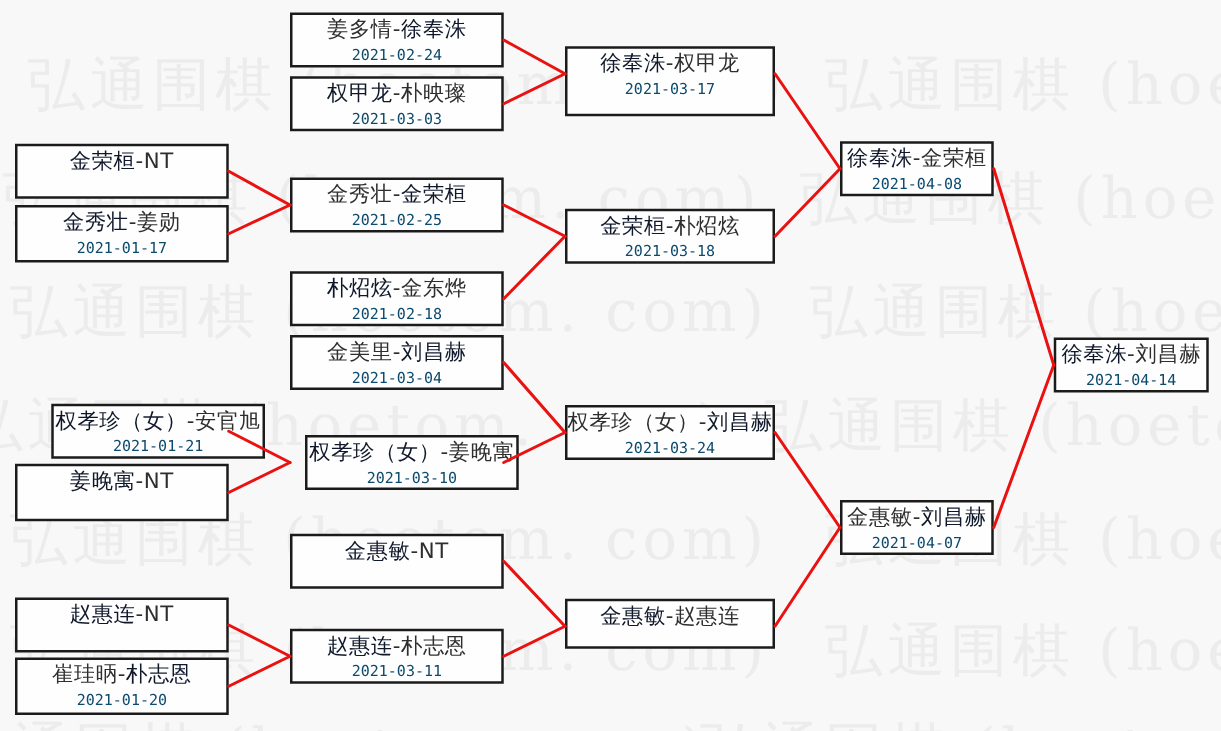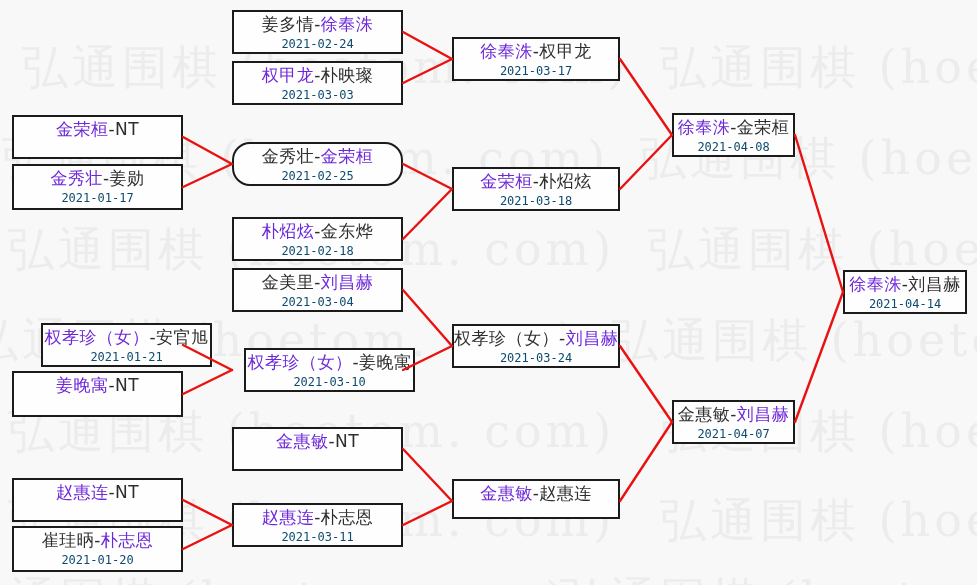"徐奉洙" .l1 .red { color: #6d28d9 -> #0f172a }
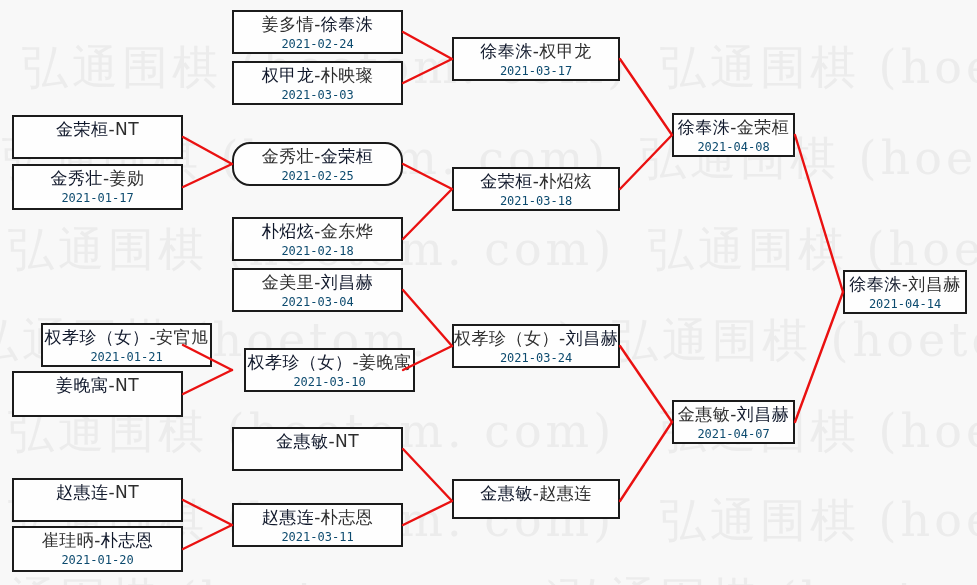"徐奉洙-权甲龙" div.box { height: 44px -> 56px }
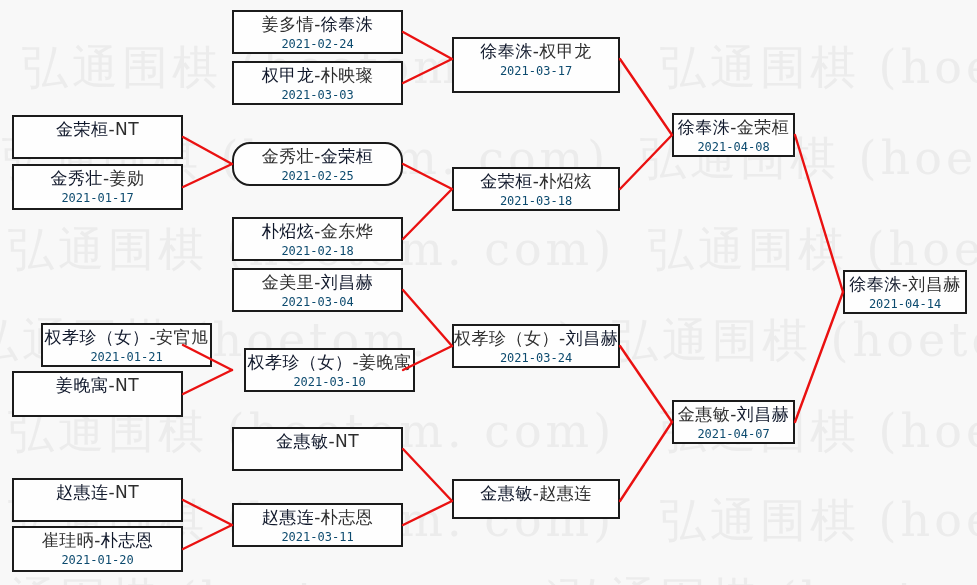"金秀壮-金荣桓" div.box { border-radius: 18px -> none }
